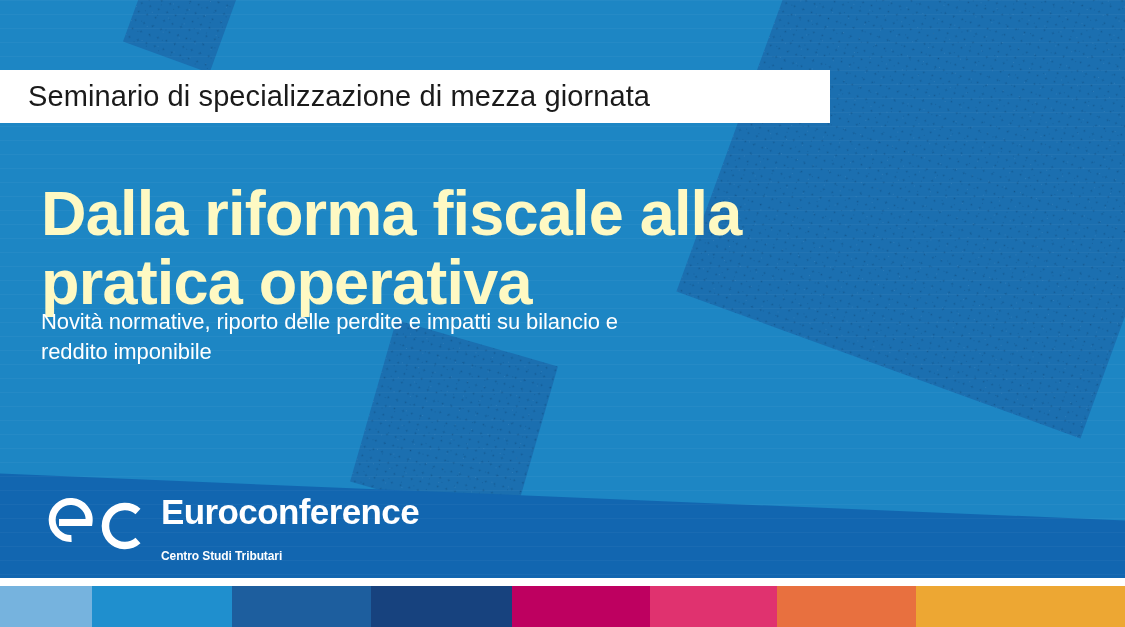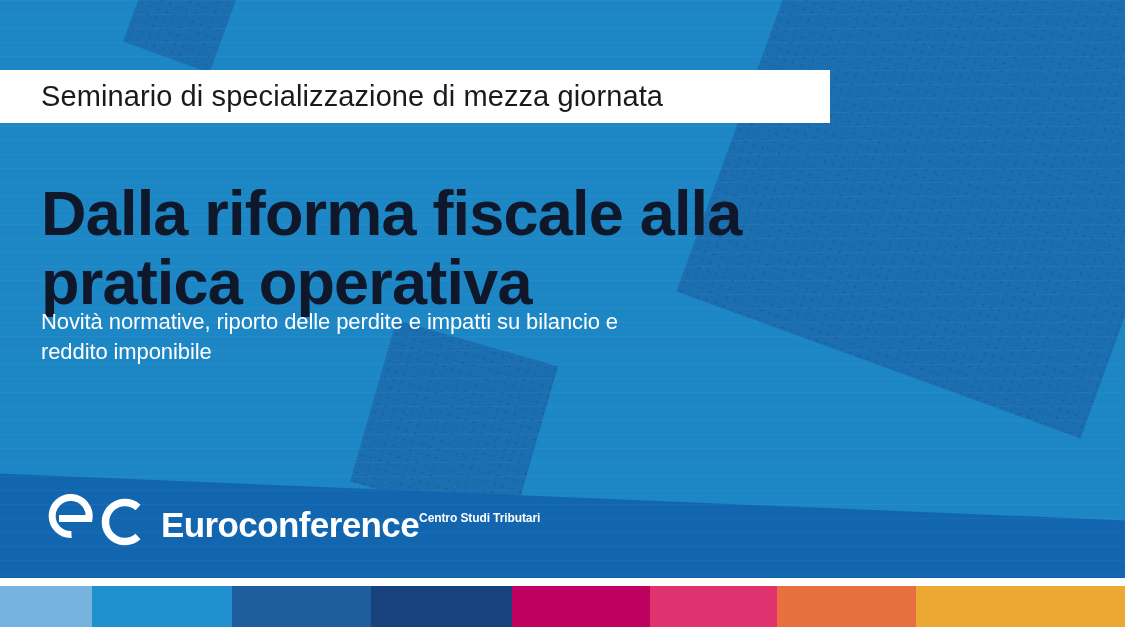"Seminario di specializzazione di mezza" .eyebrow-text { margin-left: 41px -> 28px }
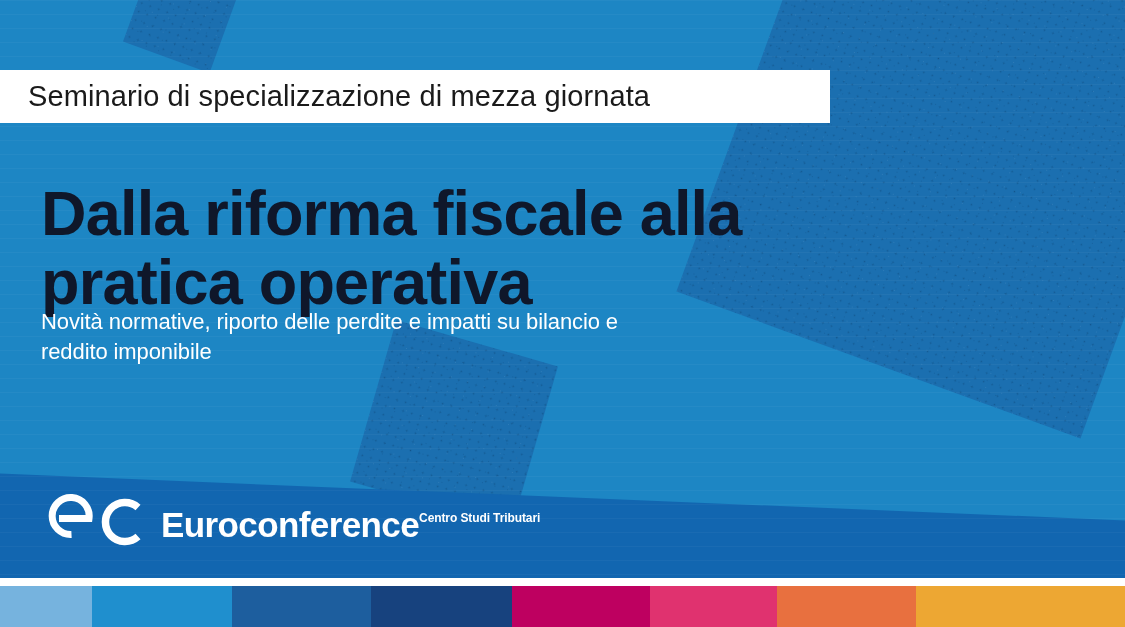"Dalla riforma fiscale alla" .headline { color: #0f172a -> #fef9c3 }
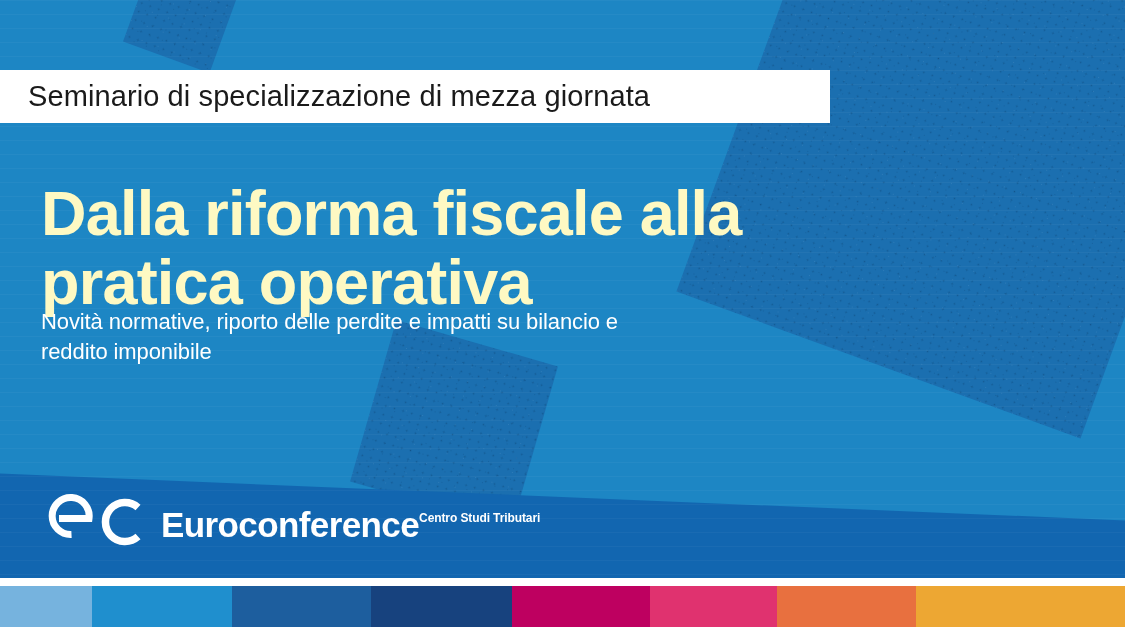"Euroconference" .logo-words { flex-direction: row -> column; gap: none -> 16px }
